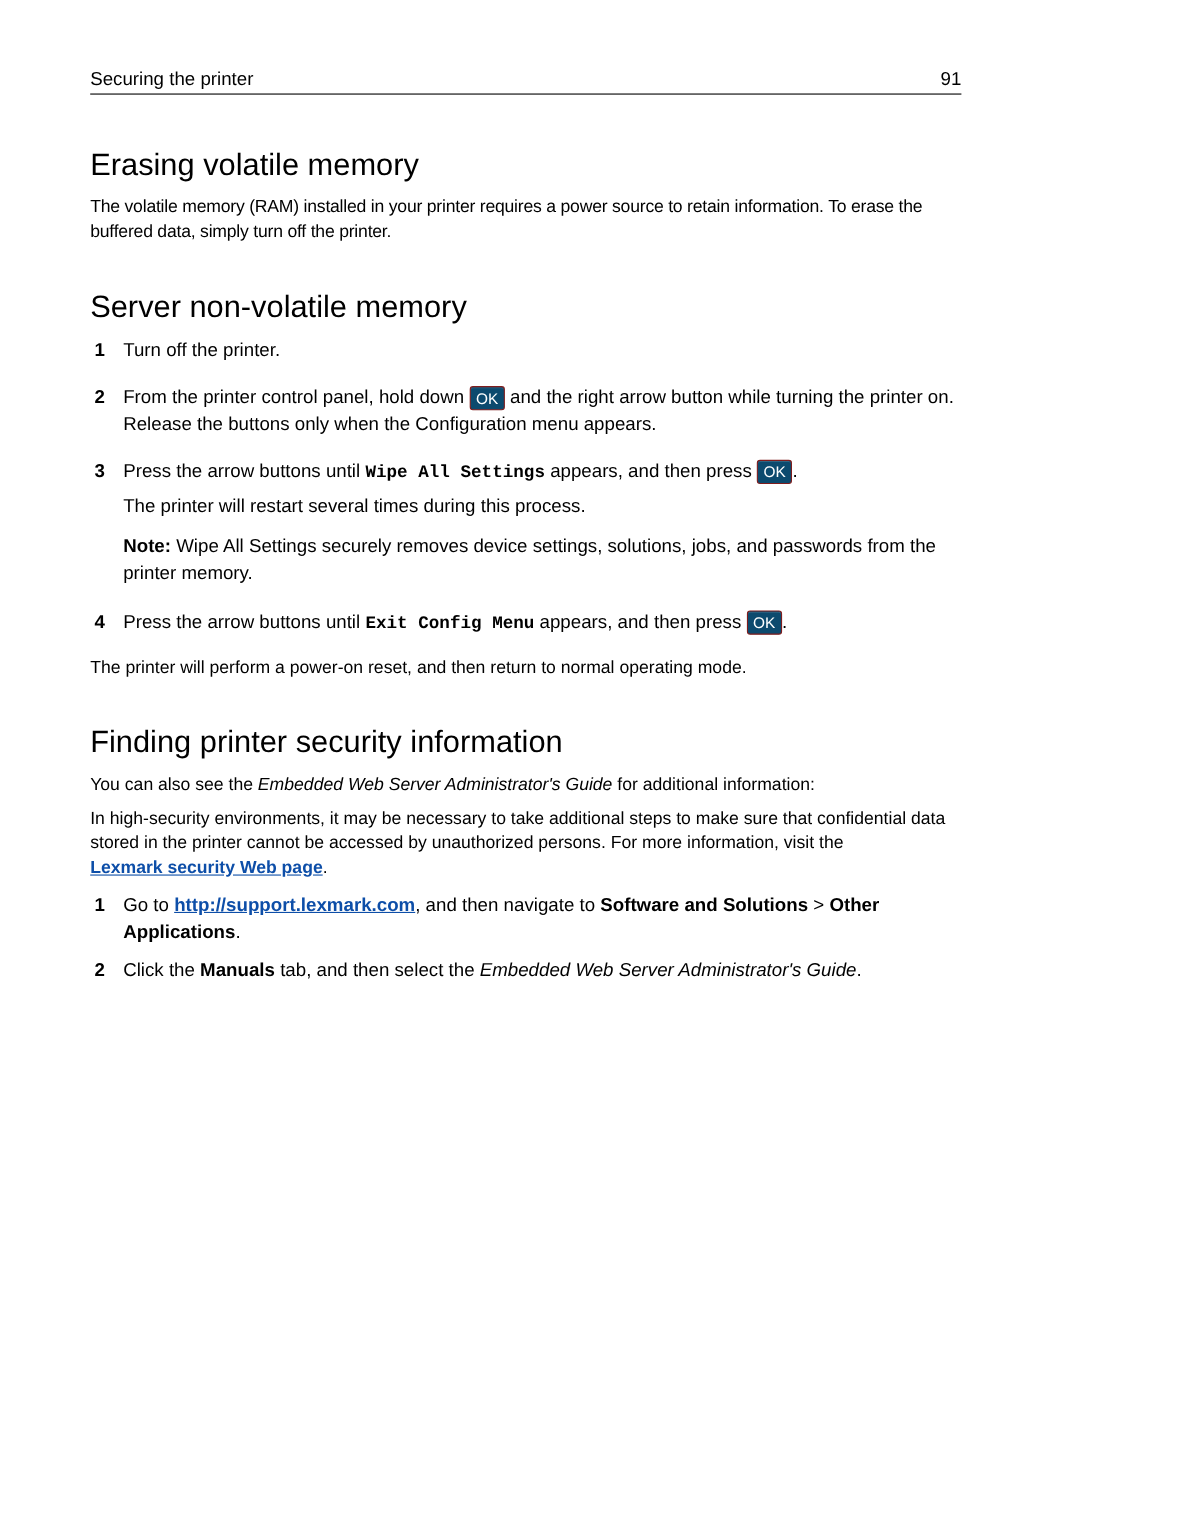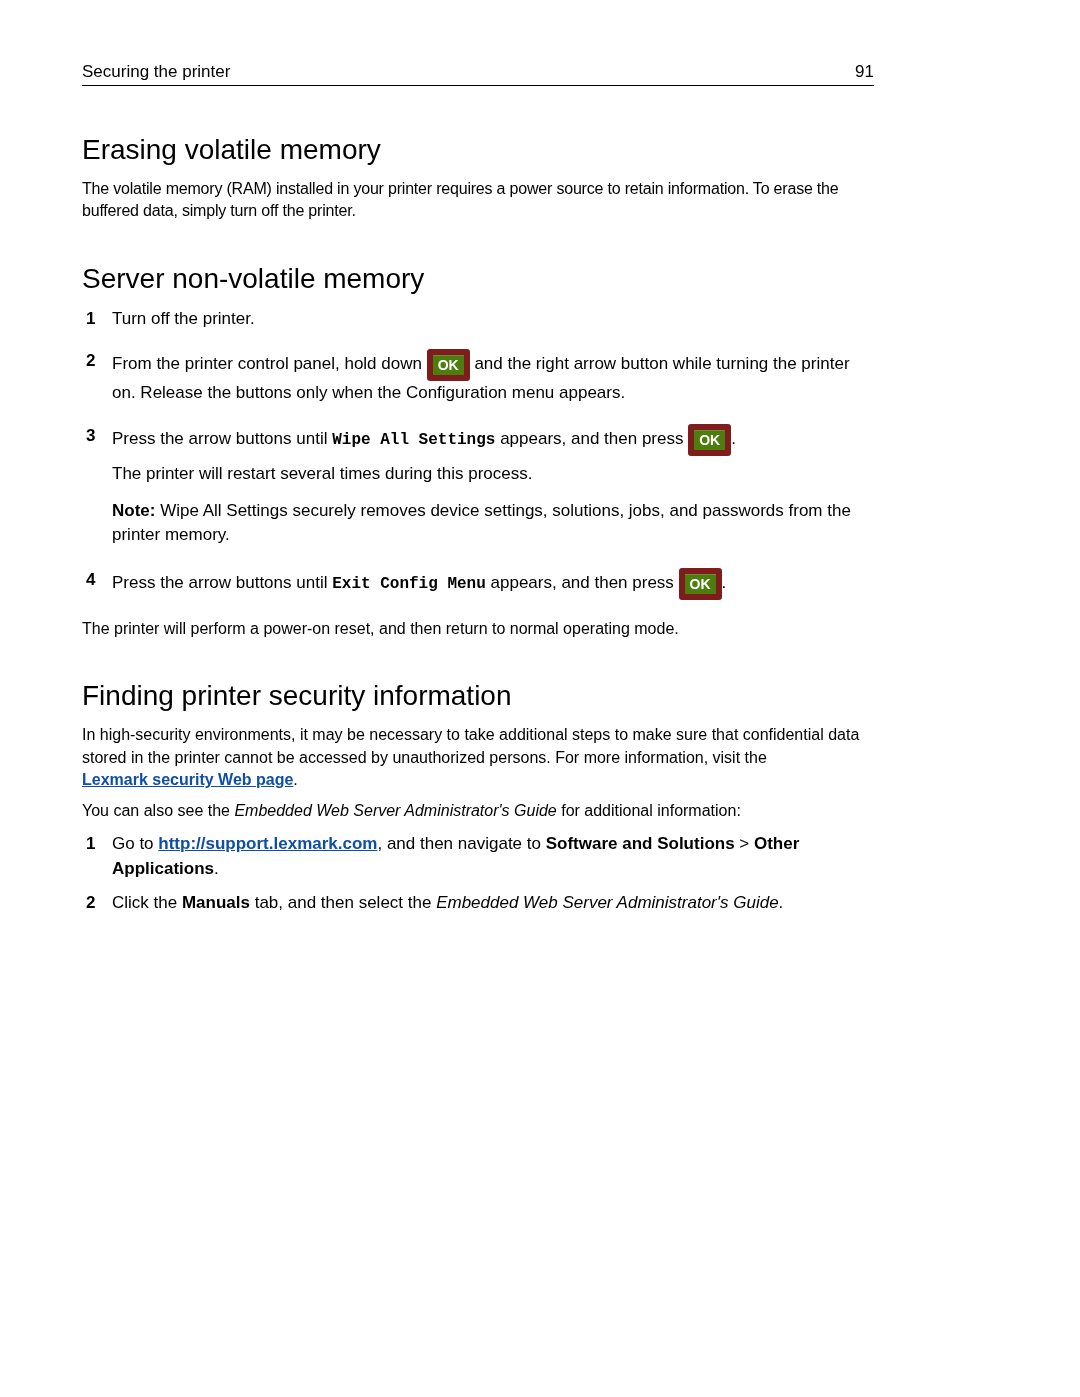"OK" .ok-btn { background: #4d7c0f -> #0c4a6e; border: 6px solid #7f1d1d -> 1px solid #7f1d1d; font-weight: bold -> normal }
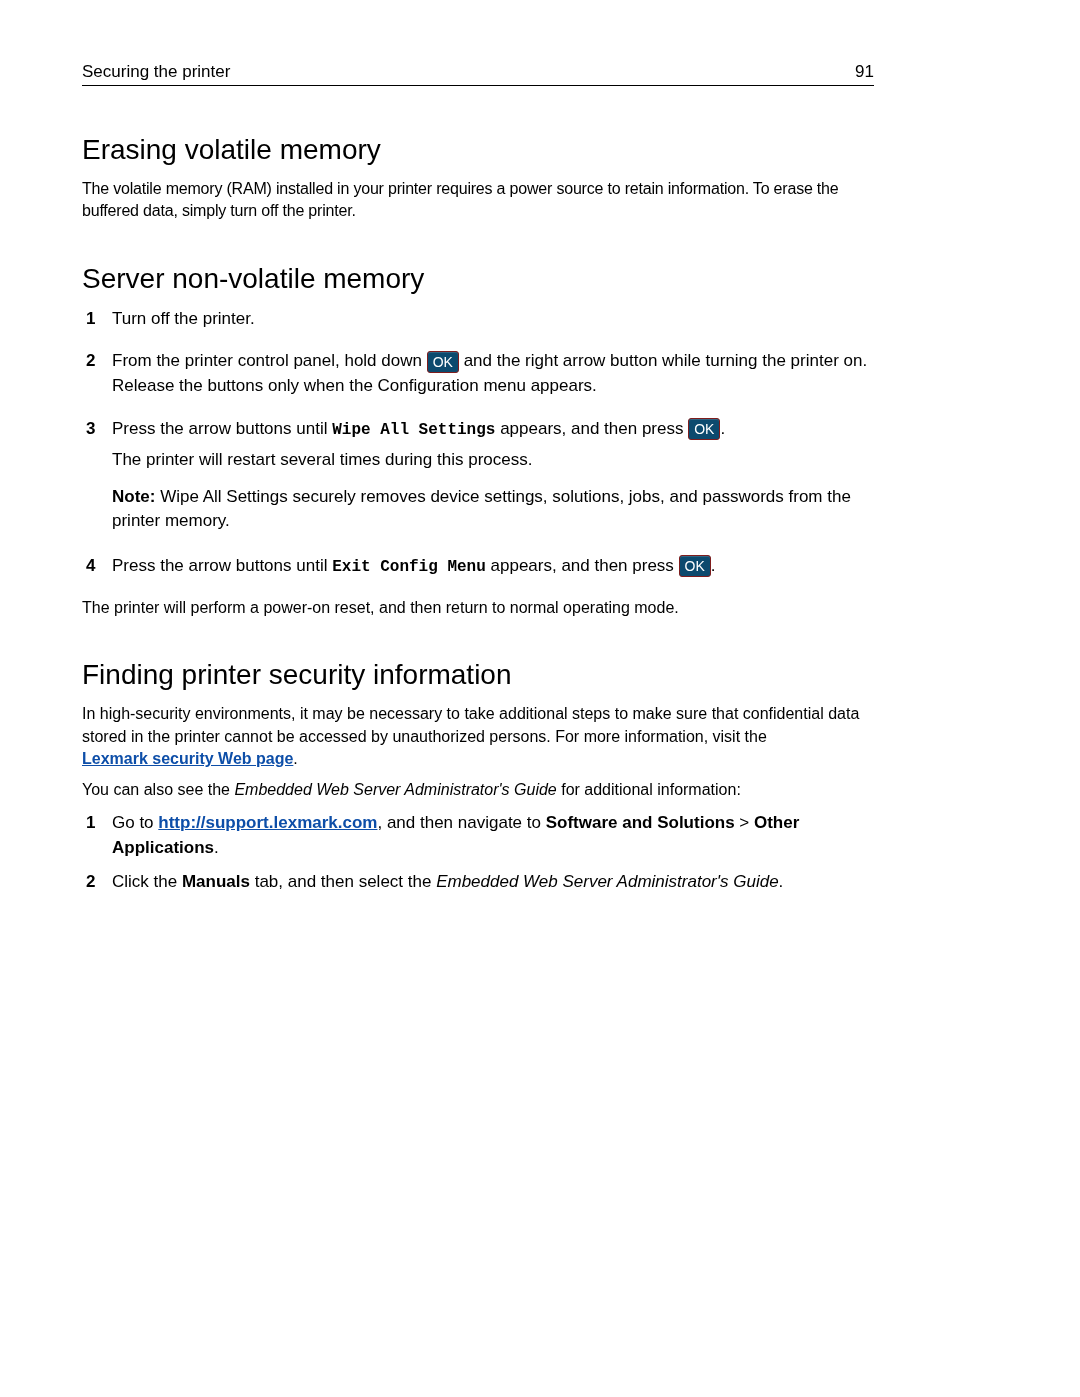"In high-security environments, it may" p { order: before "You can also see the" -> after "You can also see the" }
